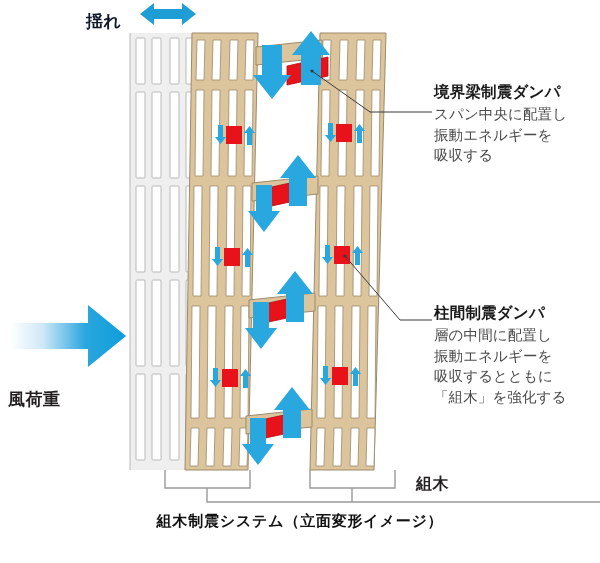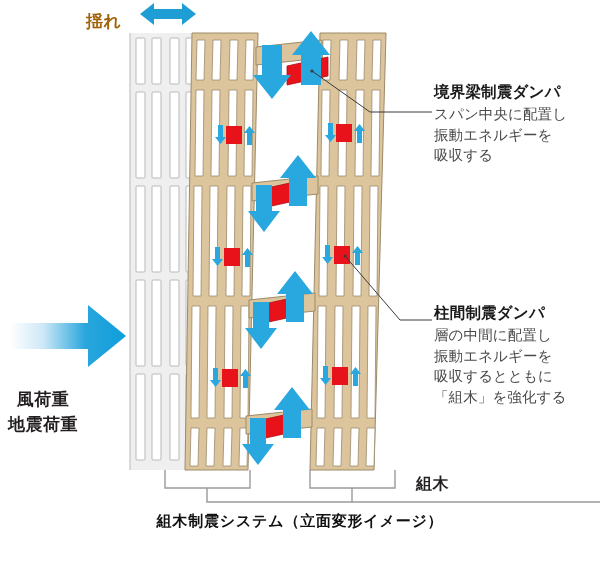"揺れ" .lbl-shake { color: #a16207 -> #0f172a }
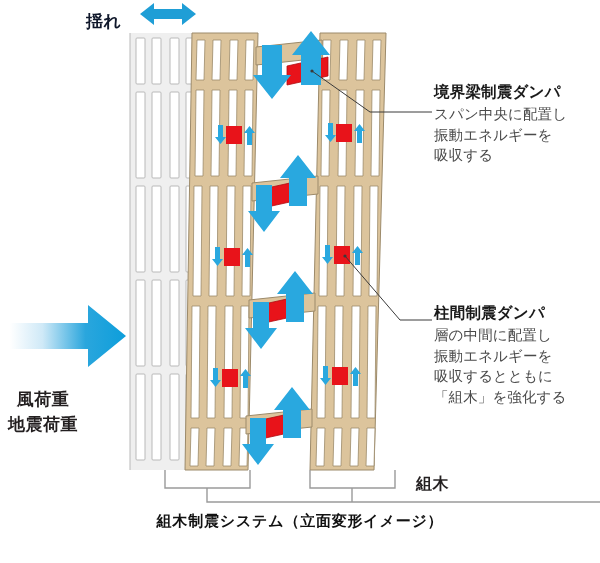"風荷重" .lbl-load { text-align: center -> none }
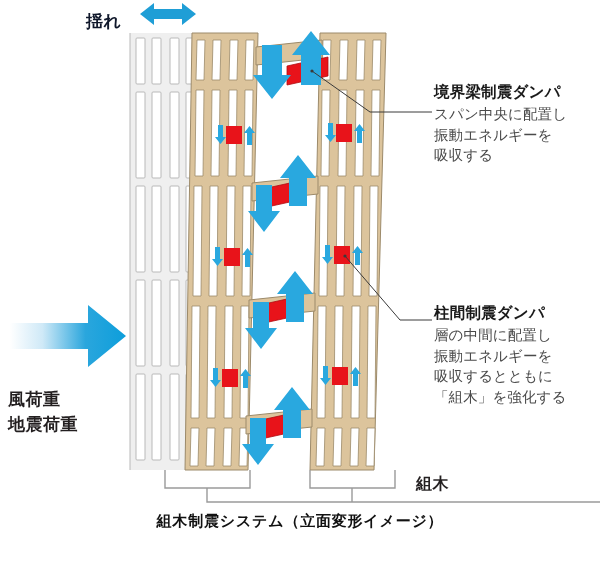"地震荷重" div { html: <div>地震荷重</div> -> none }
